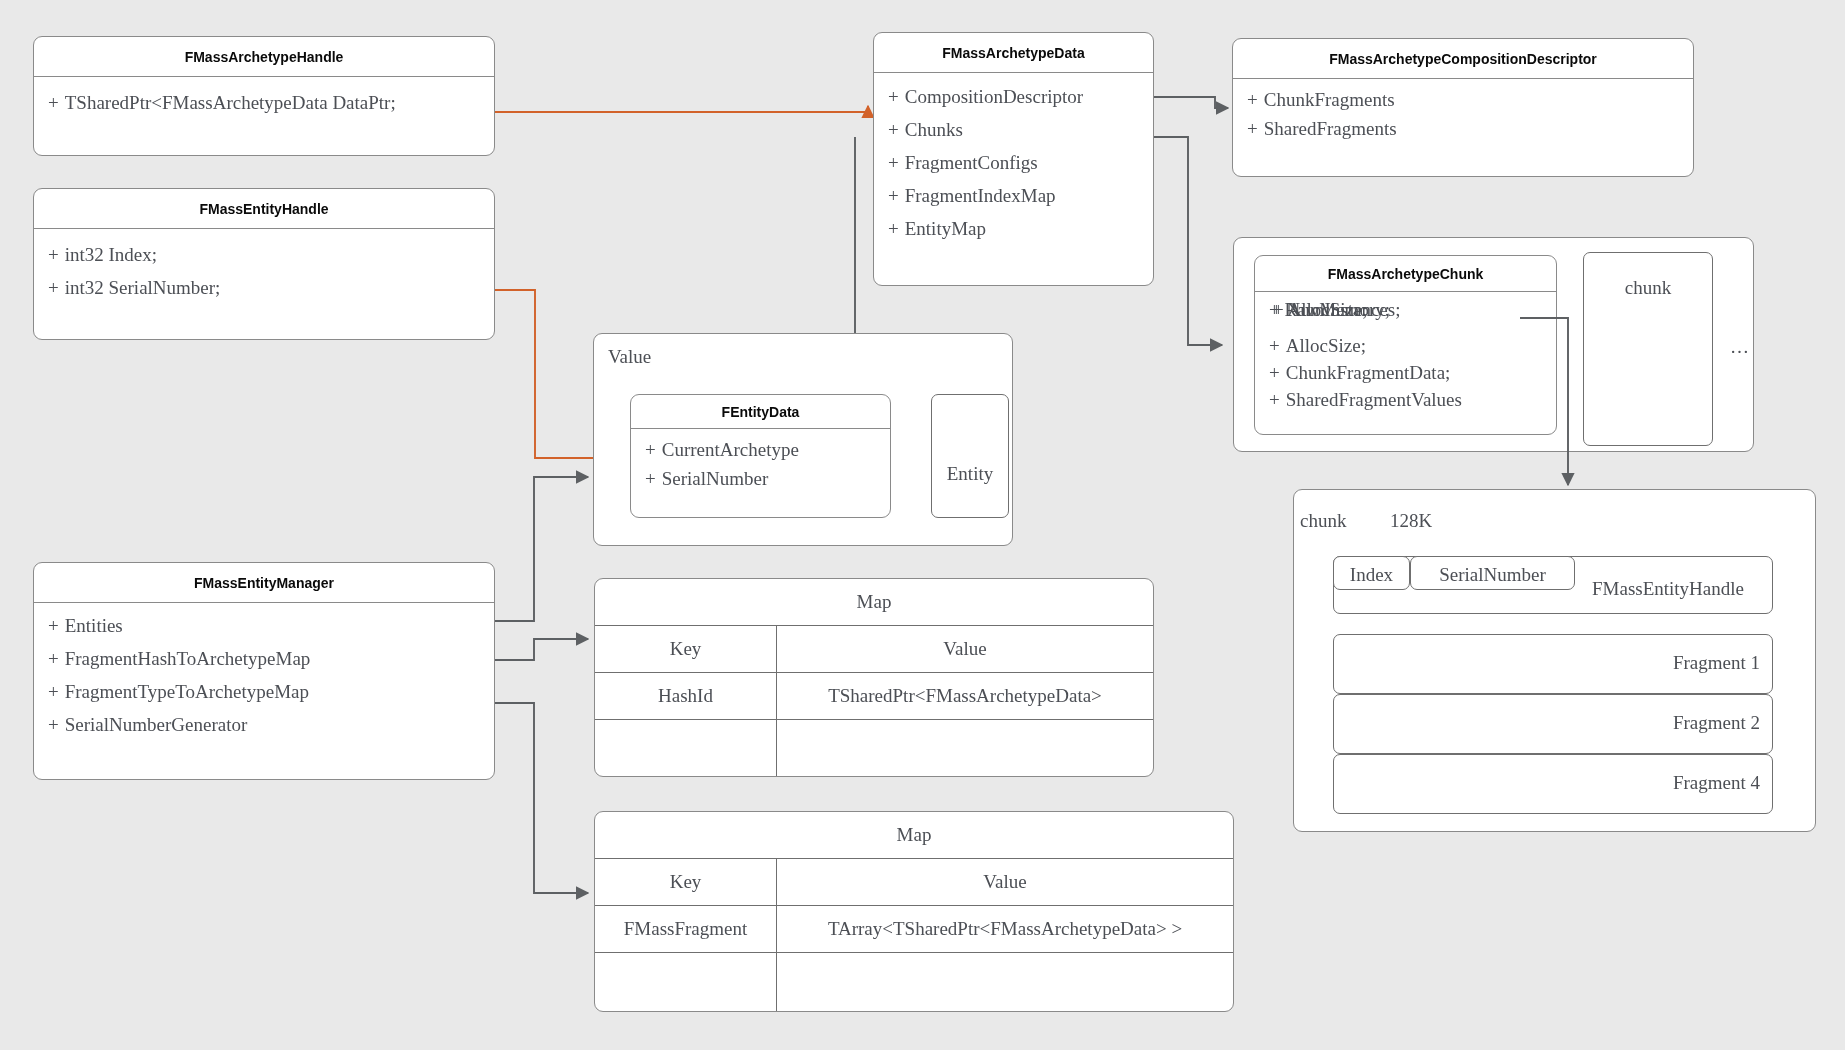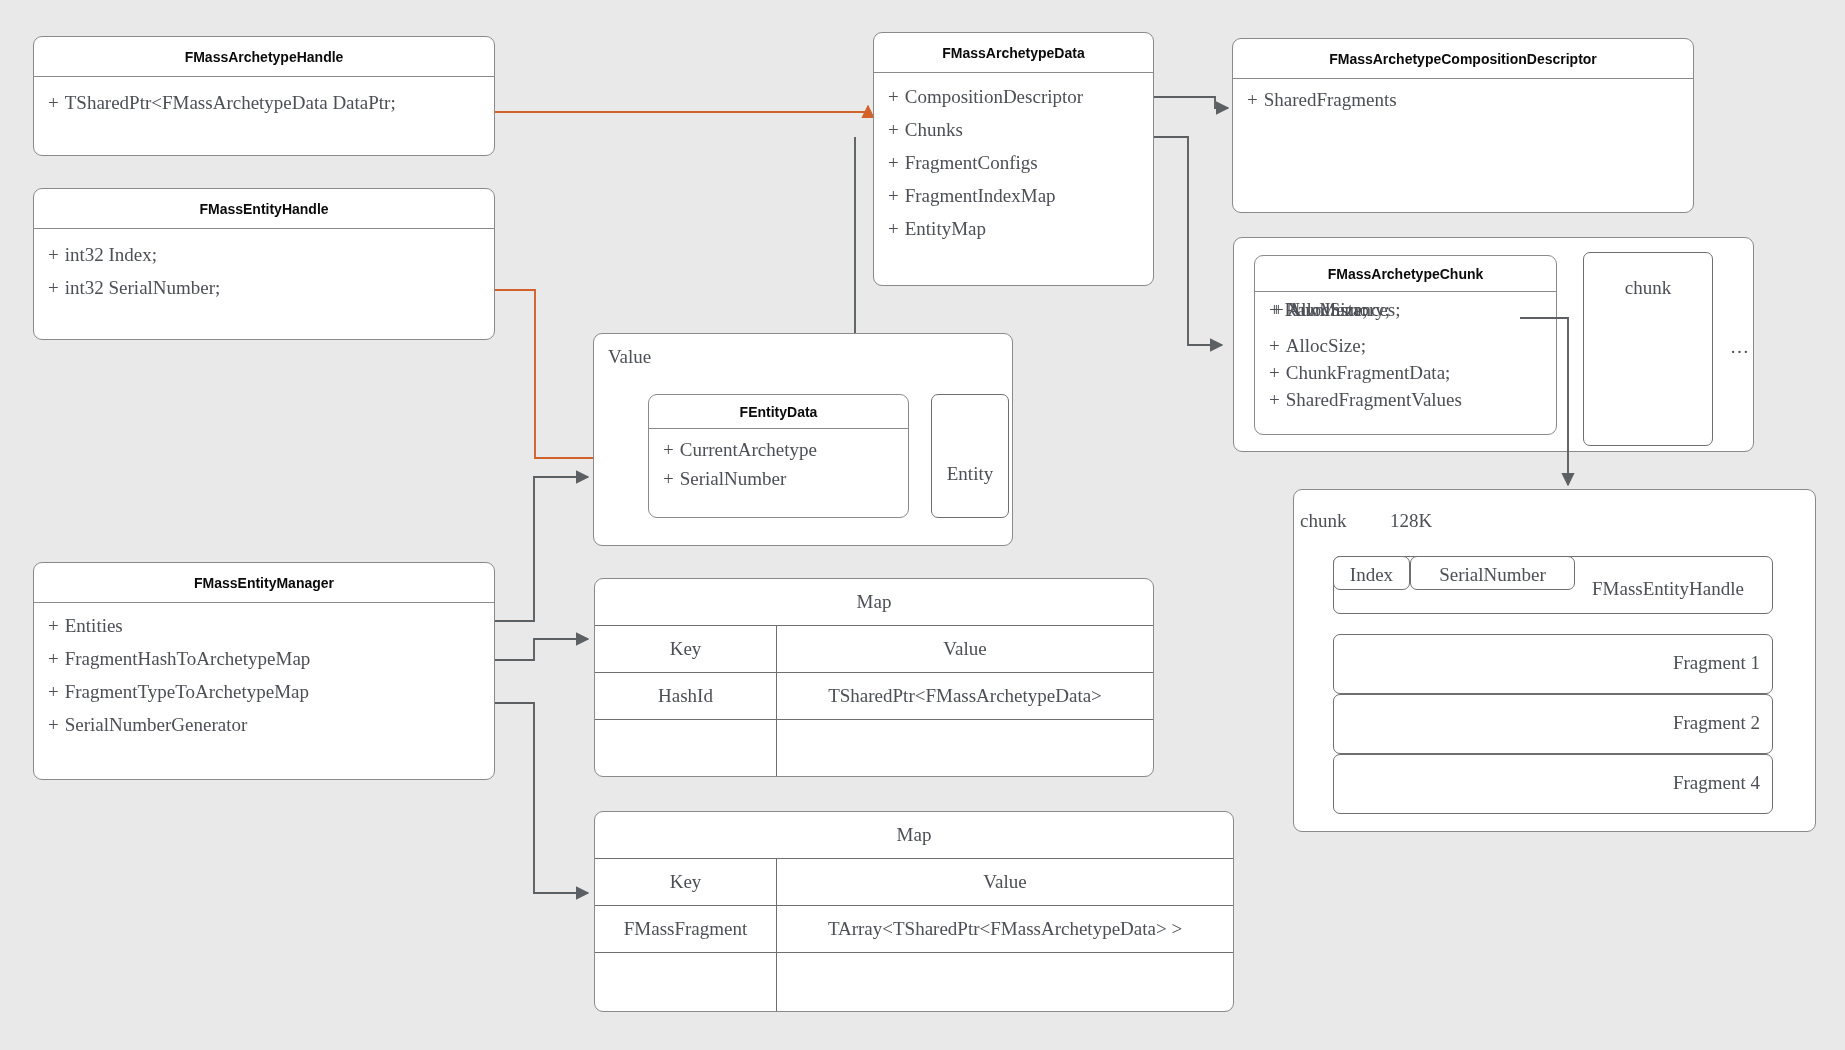"FMassArchetypeCompositionDescriptor" div.box { height: 175px -> 139px }
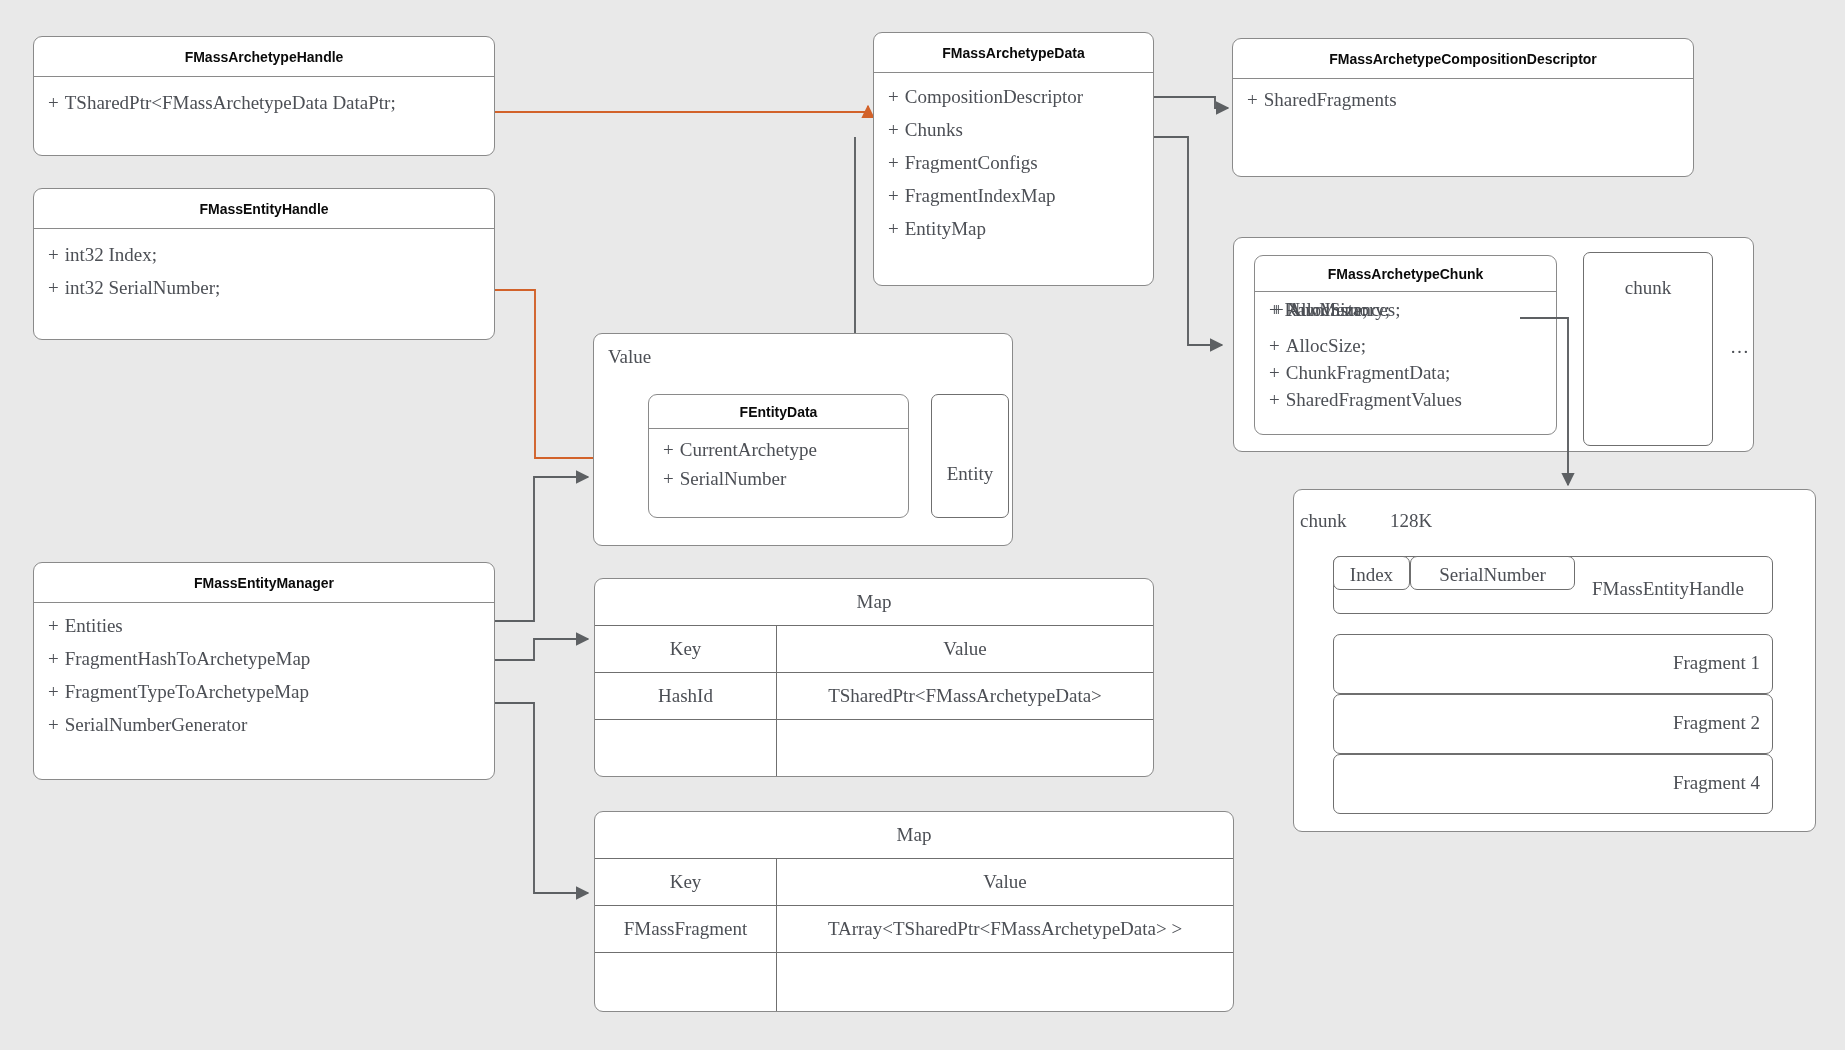"+ ChunkFragments" div.attr { html: none -> <div> <span>+</span><span>ChunkFragments</span> </div> }
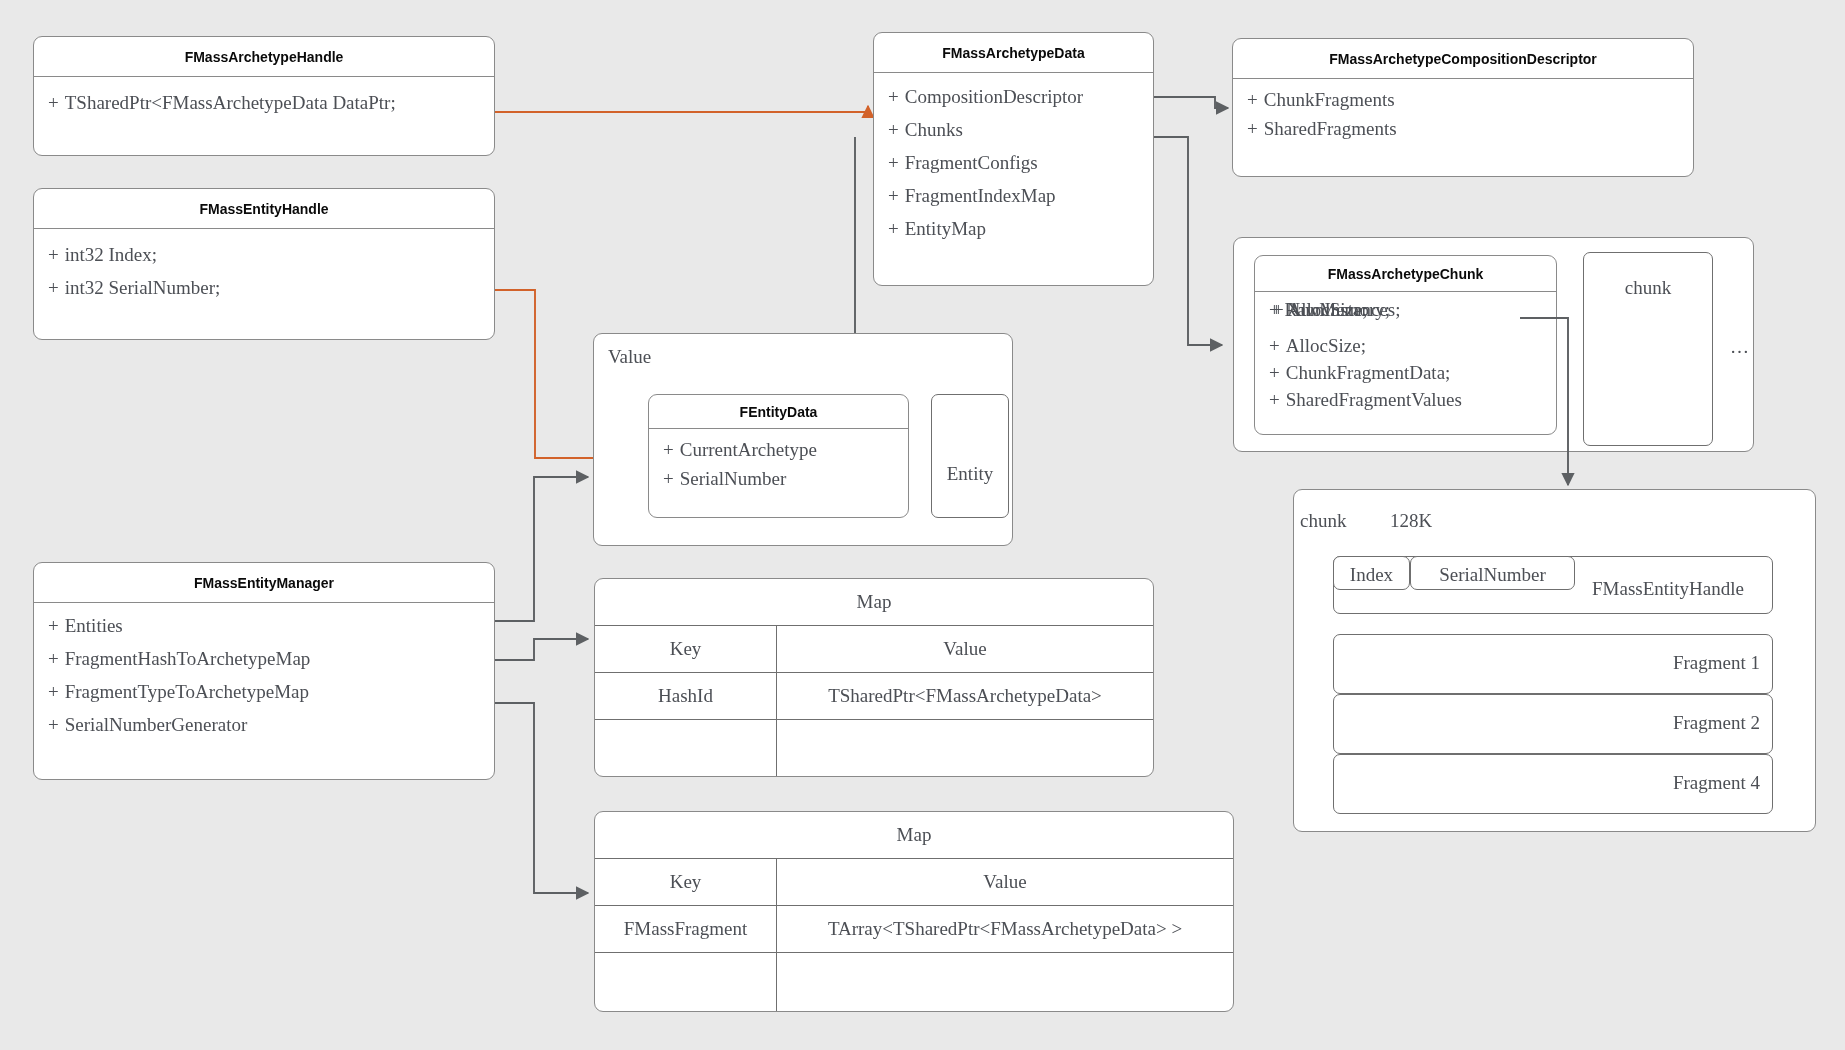"FEntityData" div.box { left: 648px -> 630px }
